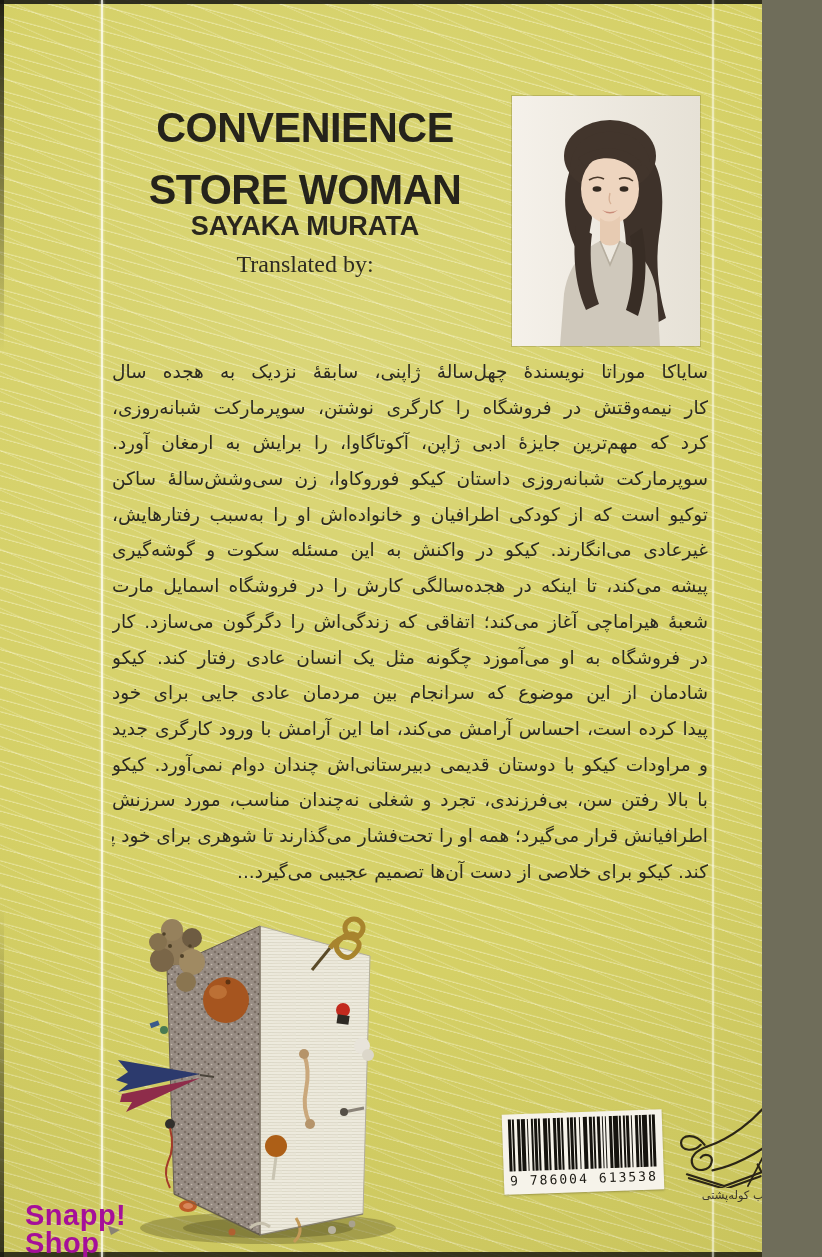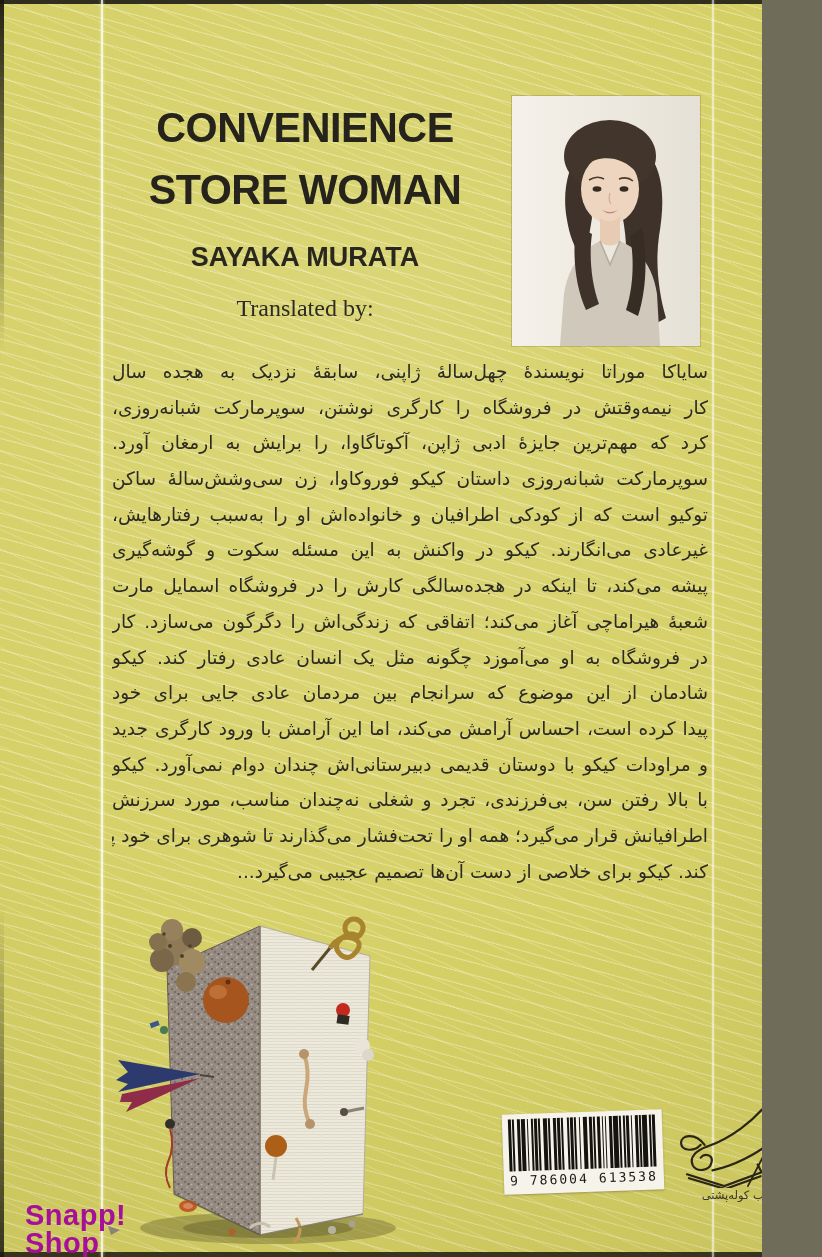"SAYAKA MURATA" .t-author { margin-top: 31px -> none }
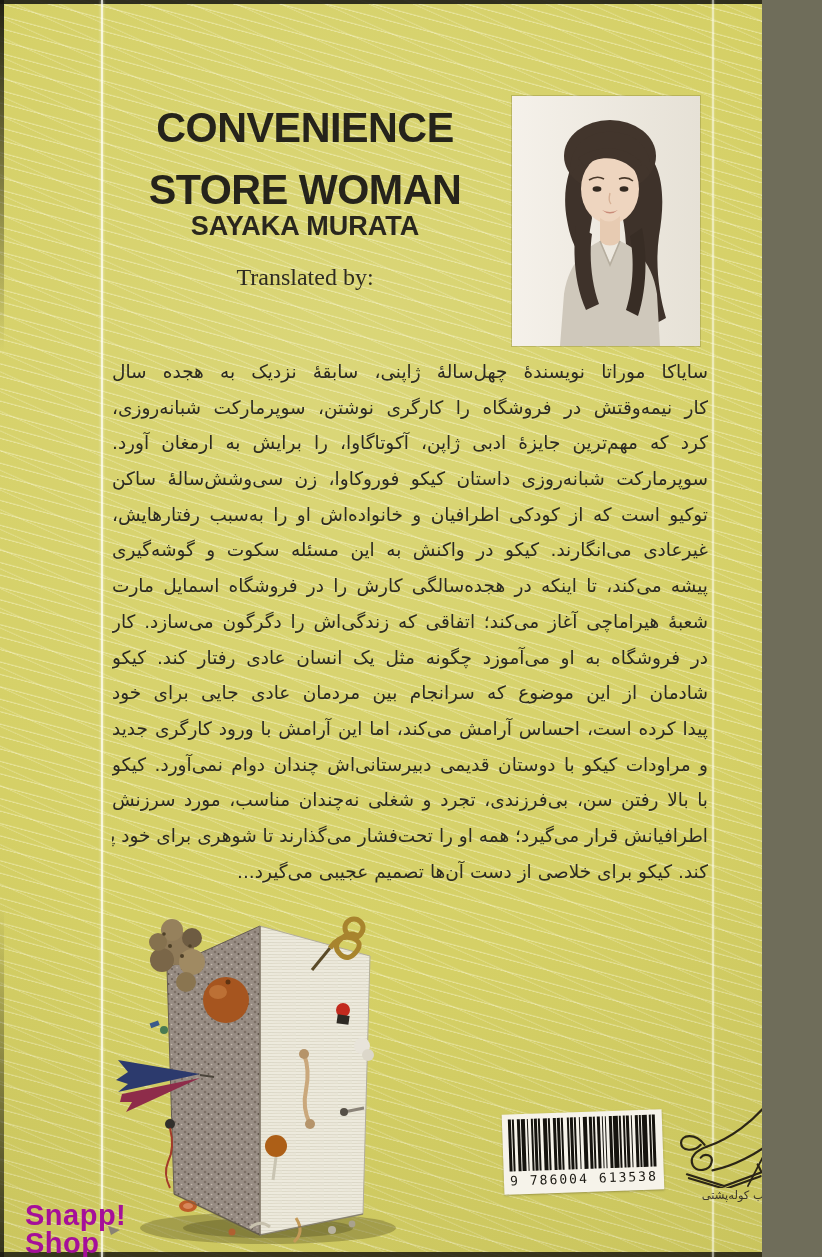"Translated by:" .t-translated { margin-top: 22px -> 9px }
